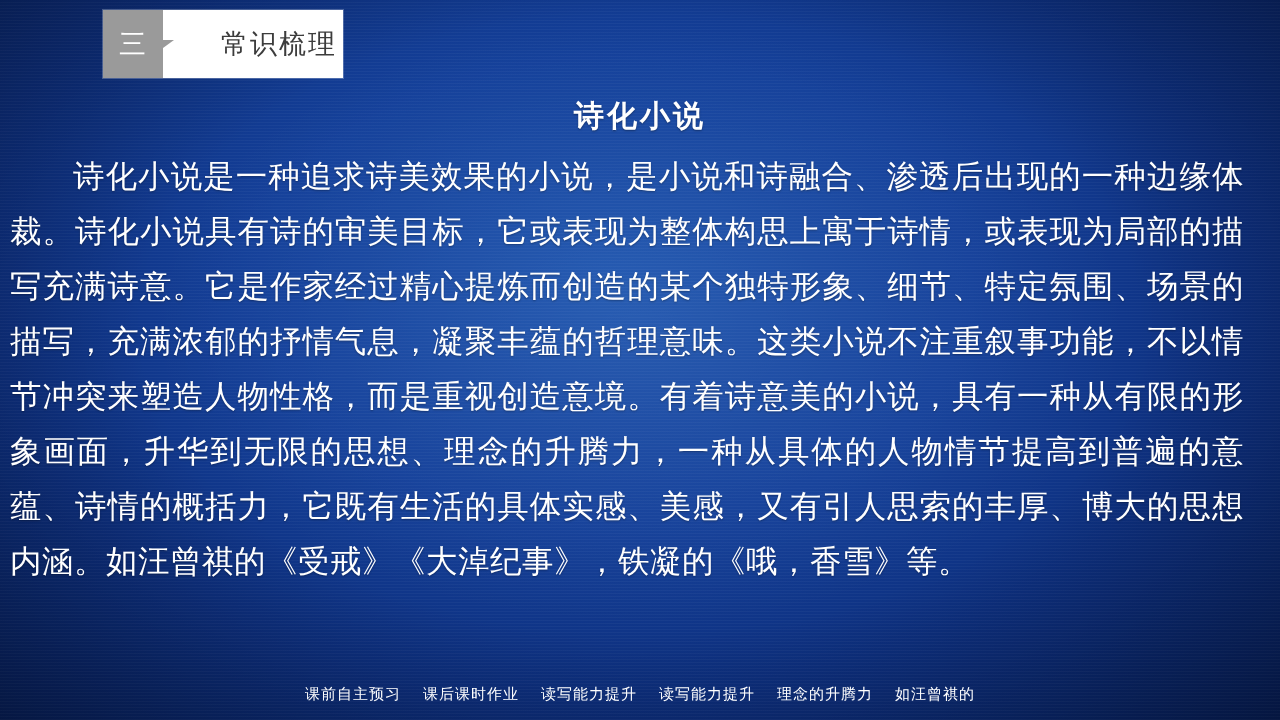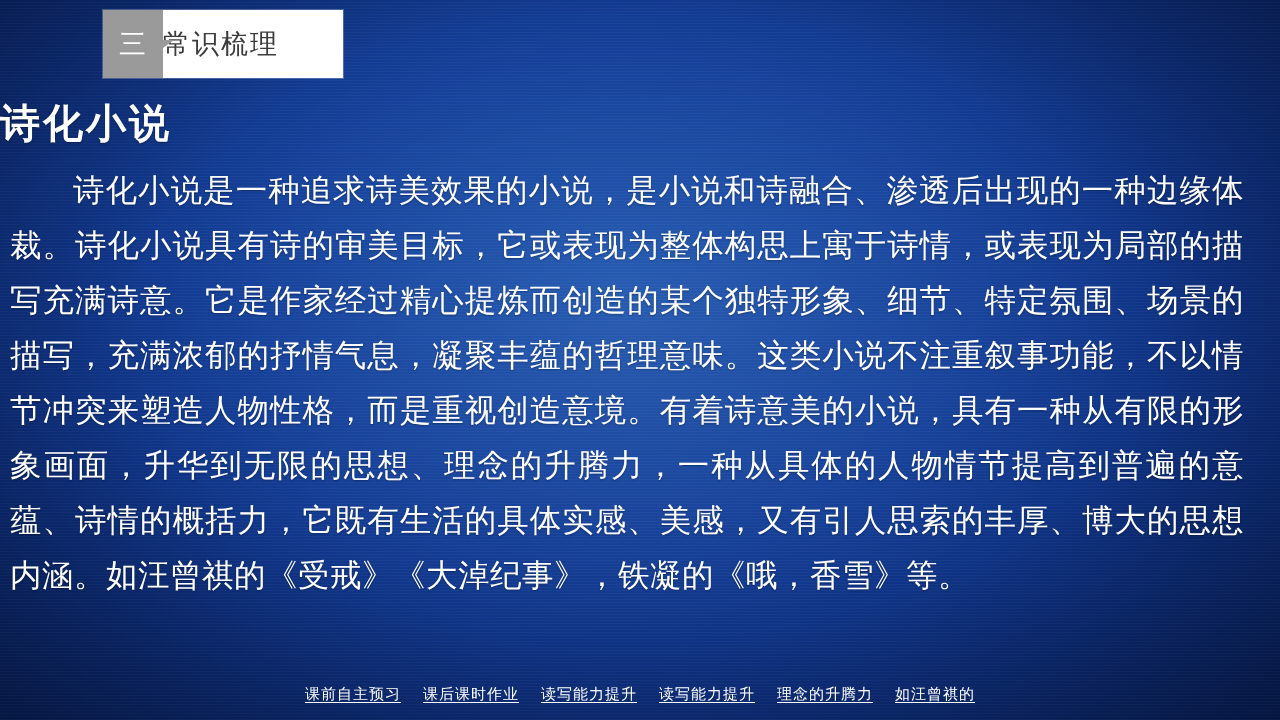"常识梳理" .badge-title { text-align: left -> right }
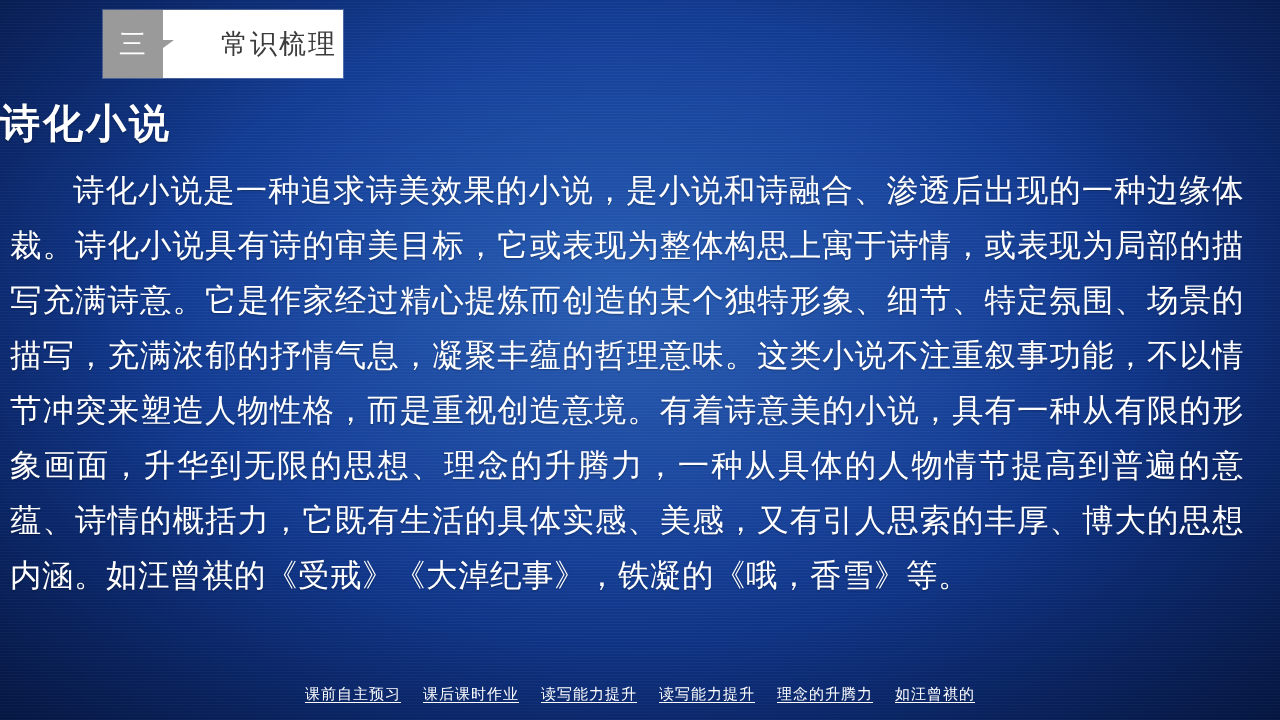"诗化小说" .doc-title { font-size: 40px -> 30px; text-align: none -> center }
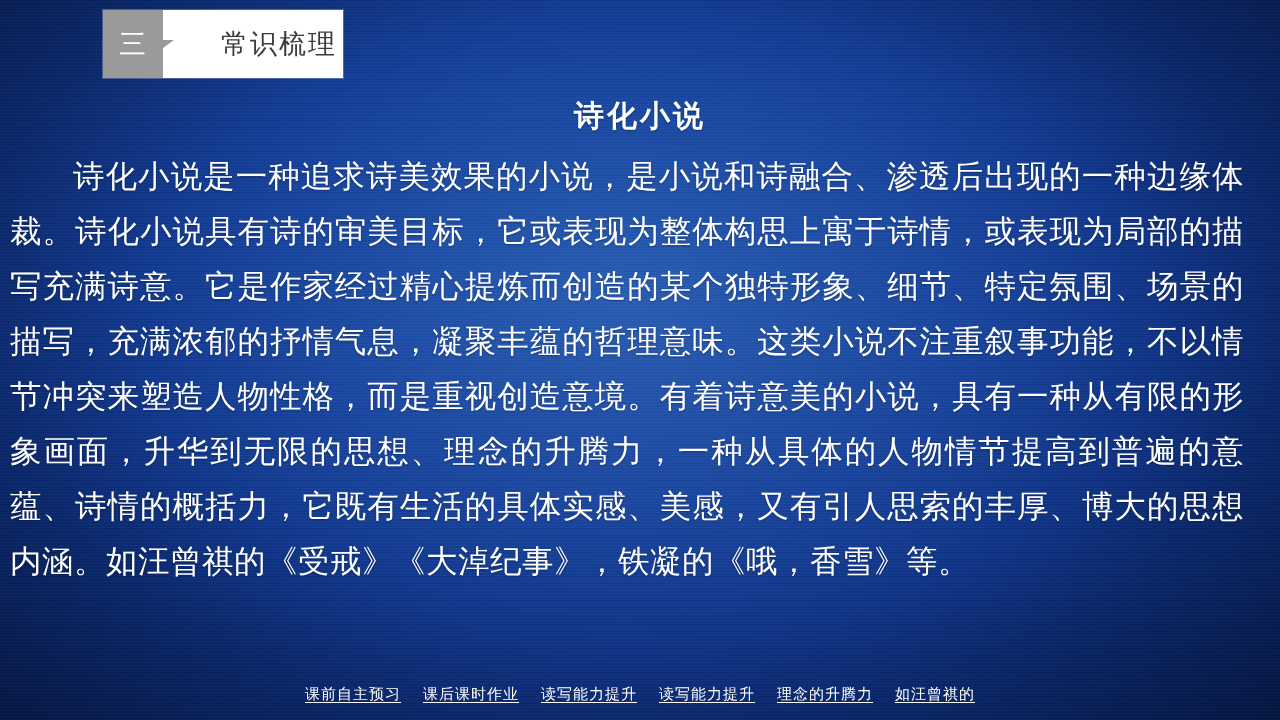"课前自主预习" .nav-item { text-decoration: underline -> none }
